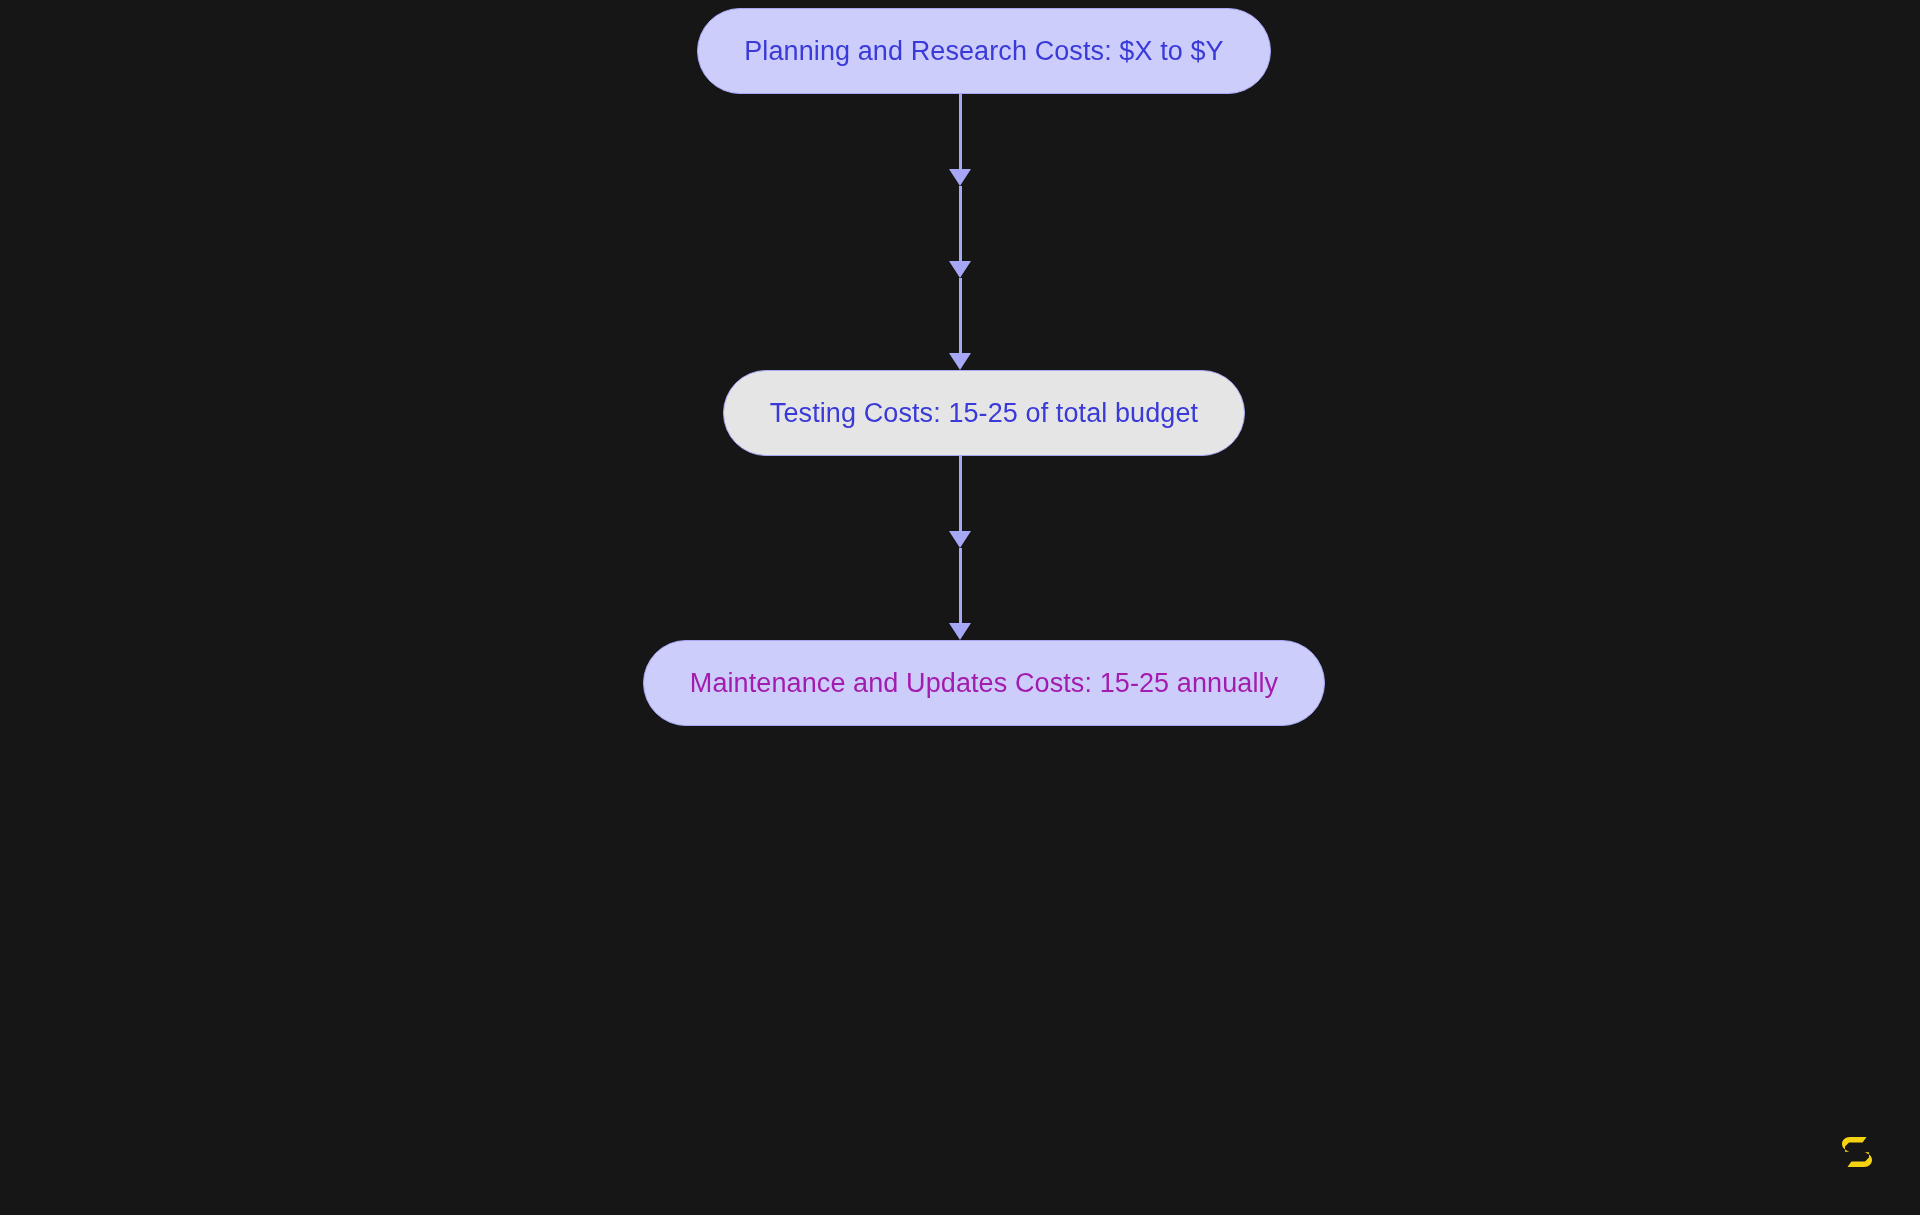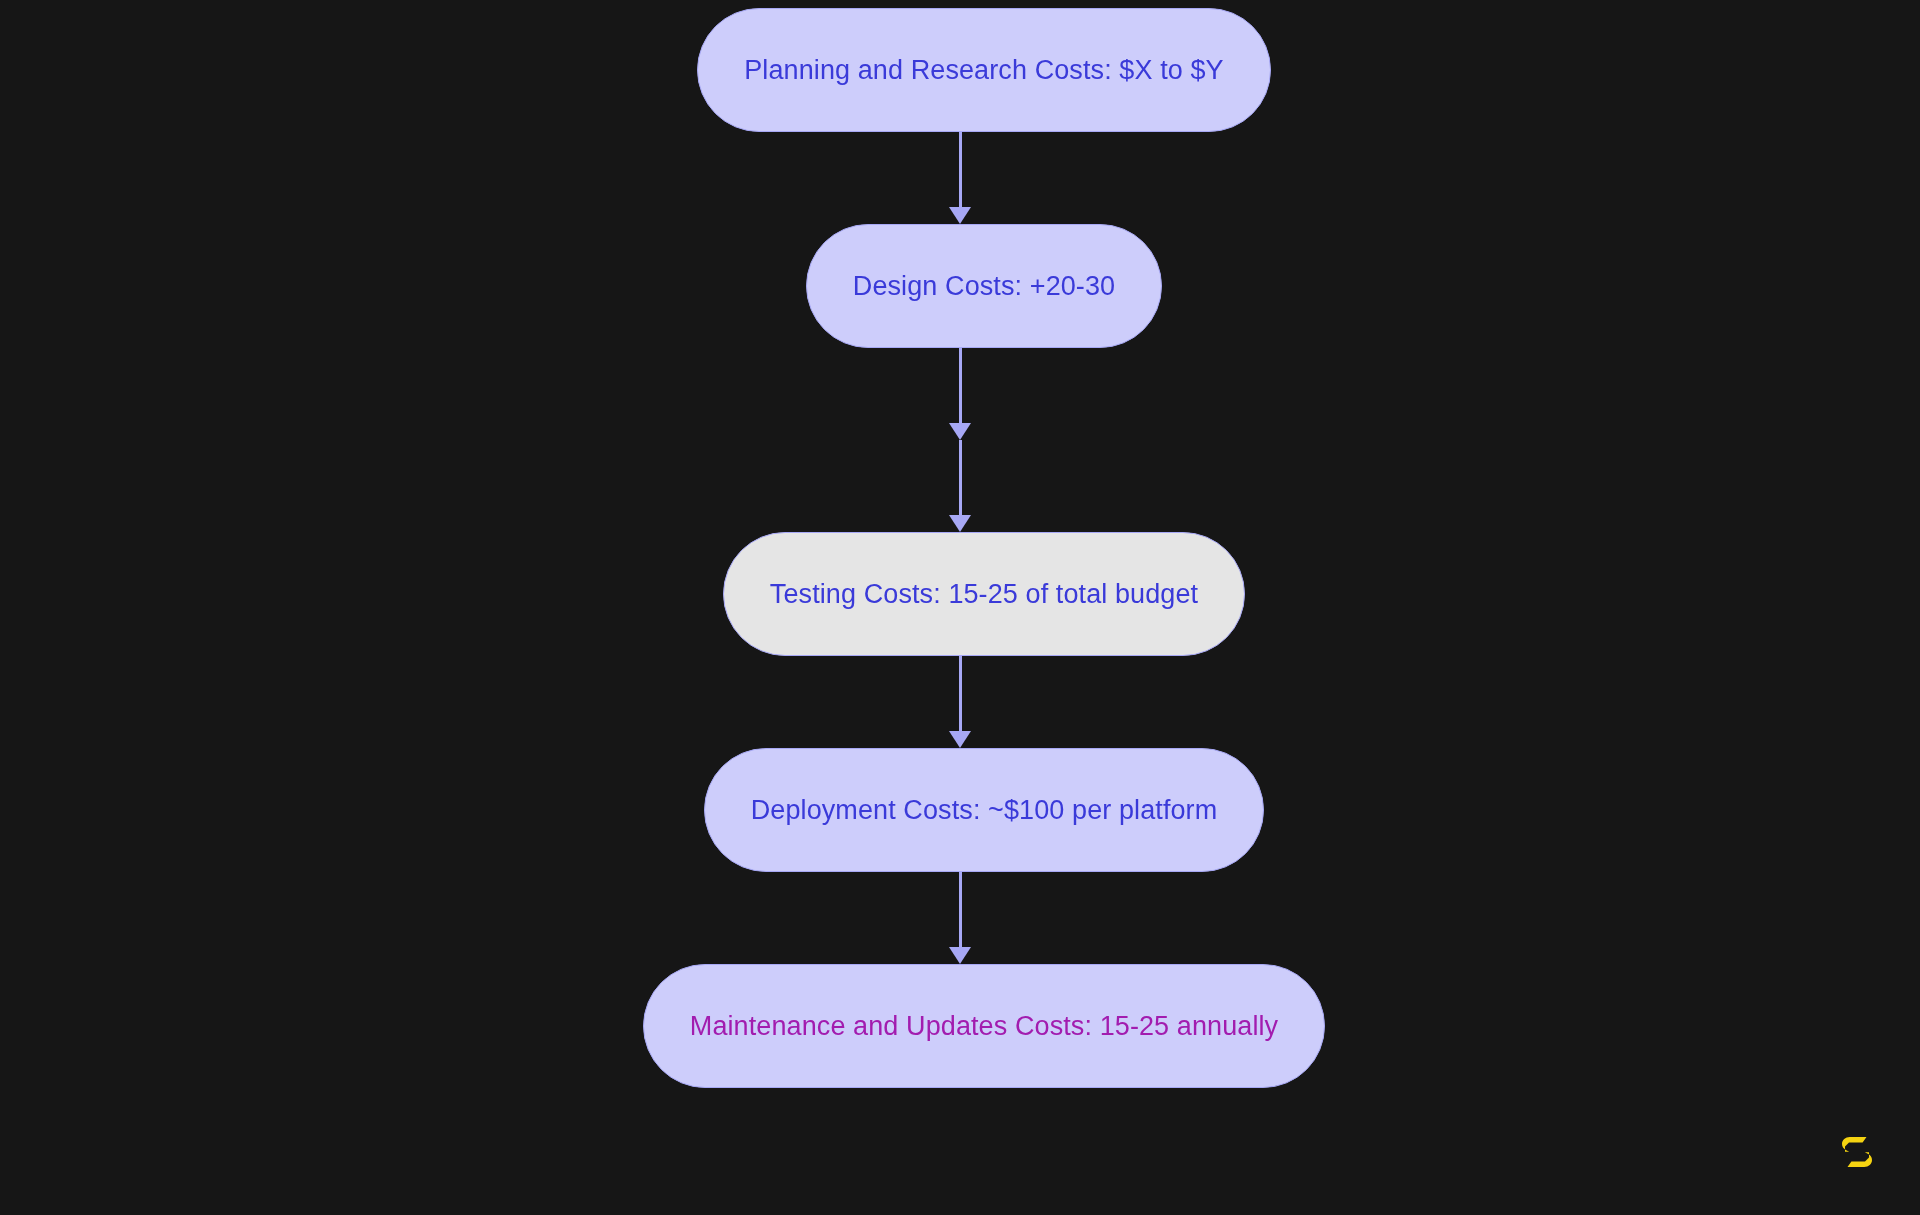"Planning and Research Costs: $X" .node { height: 124px -> 86px }
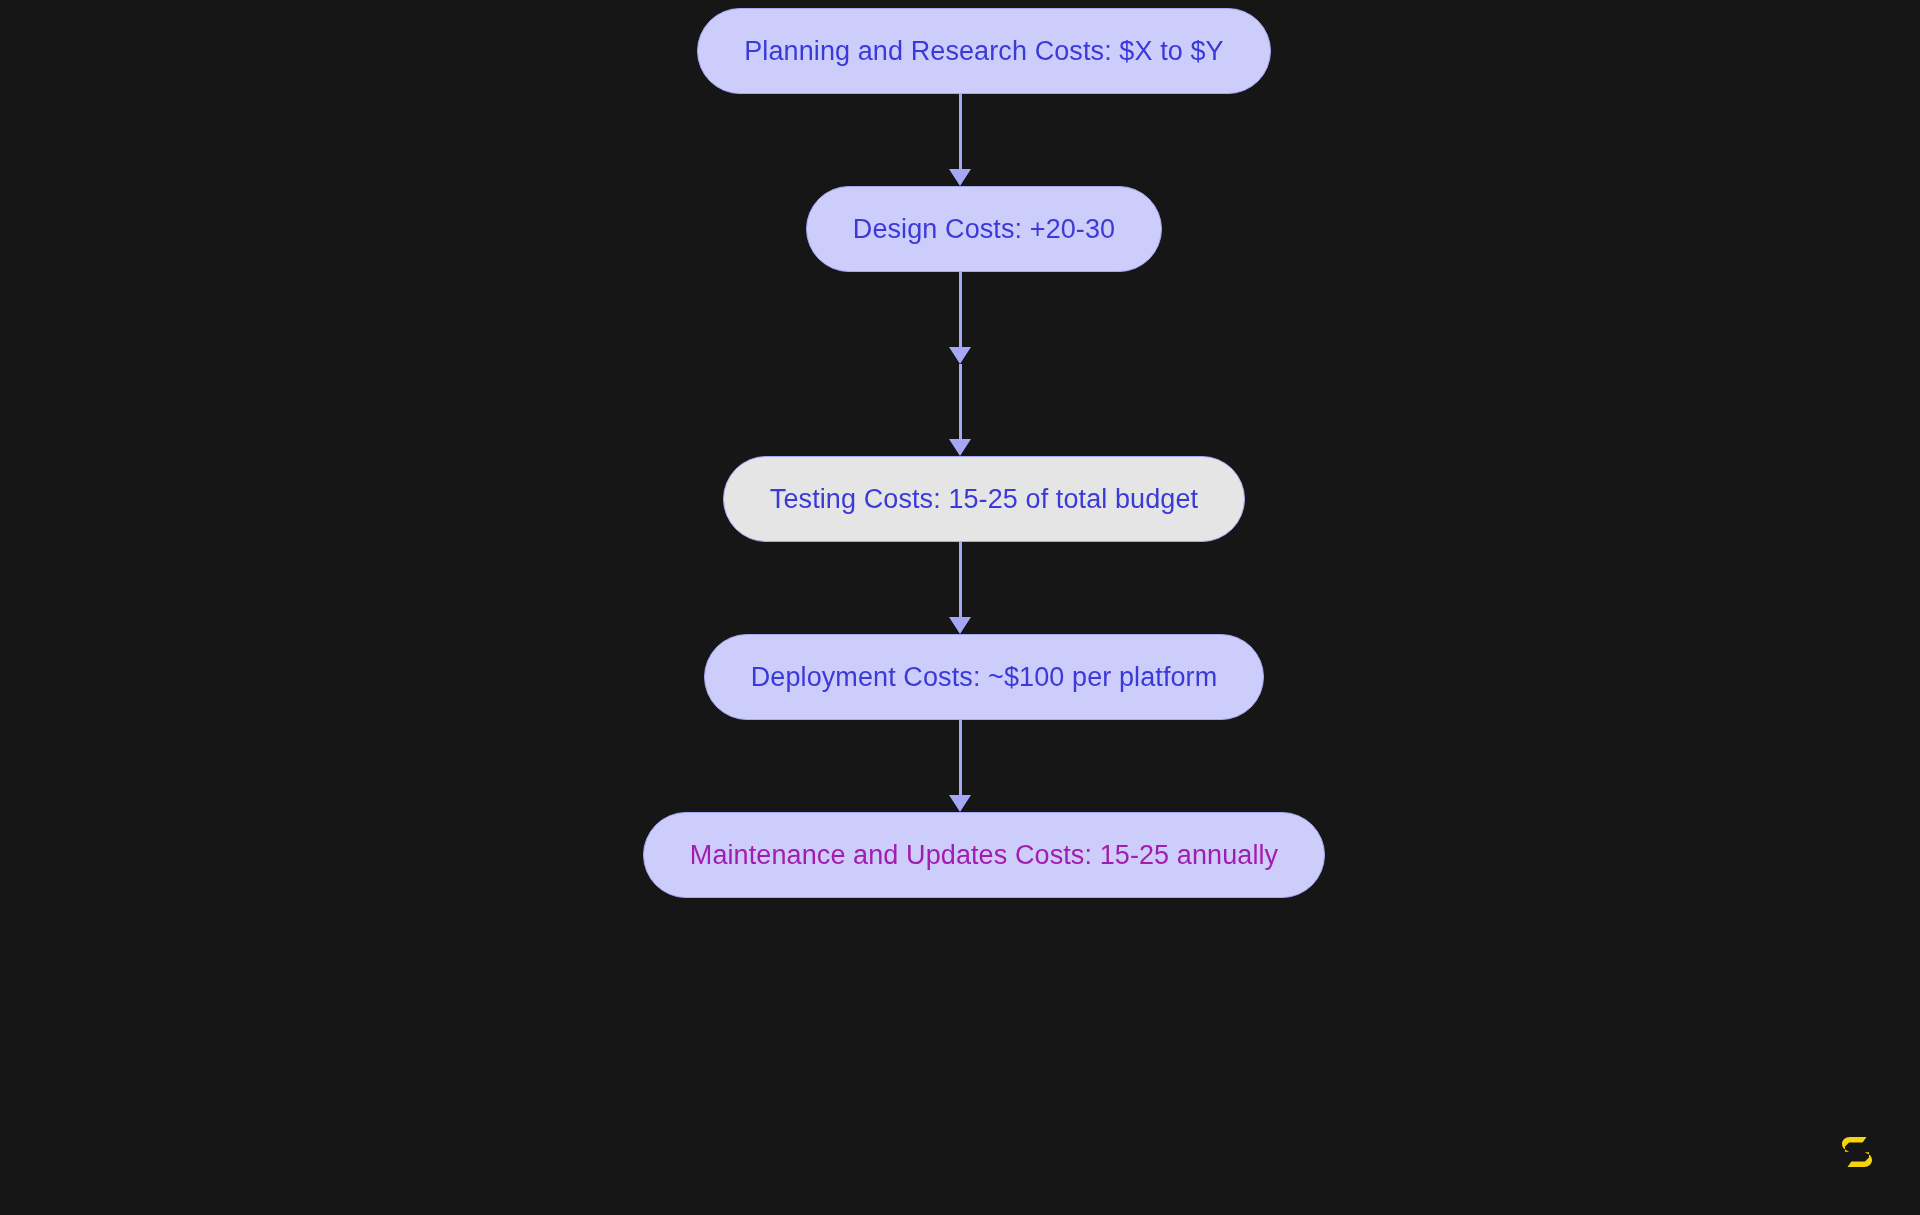"Design Costs: +20-30" div.node { html: <div> <span>Design Costs: +20-30</span> </div> -> none }
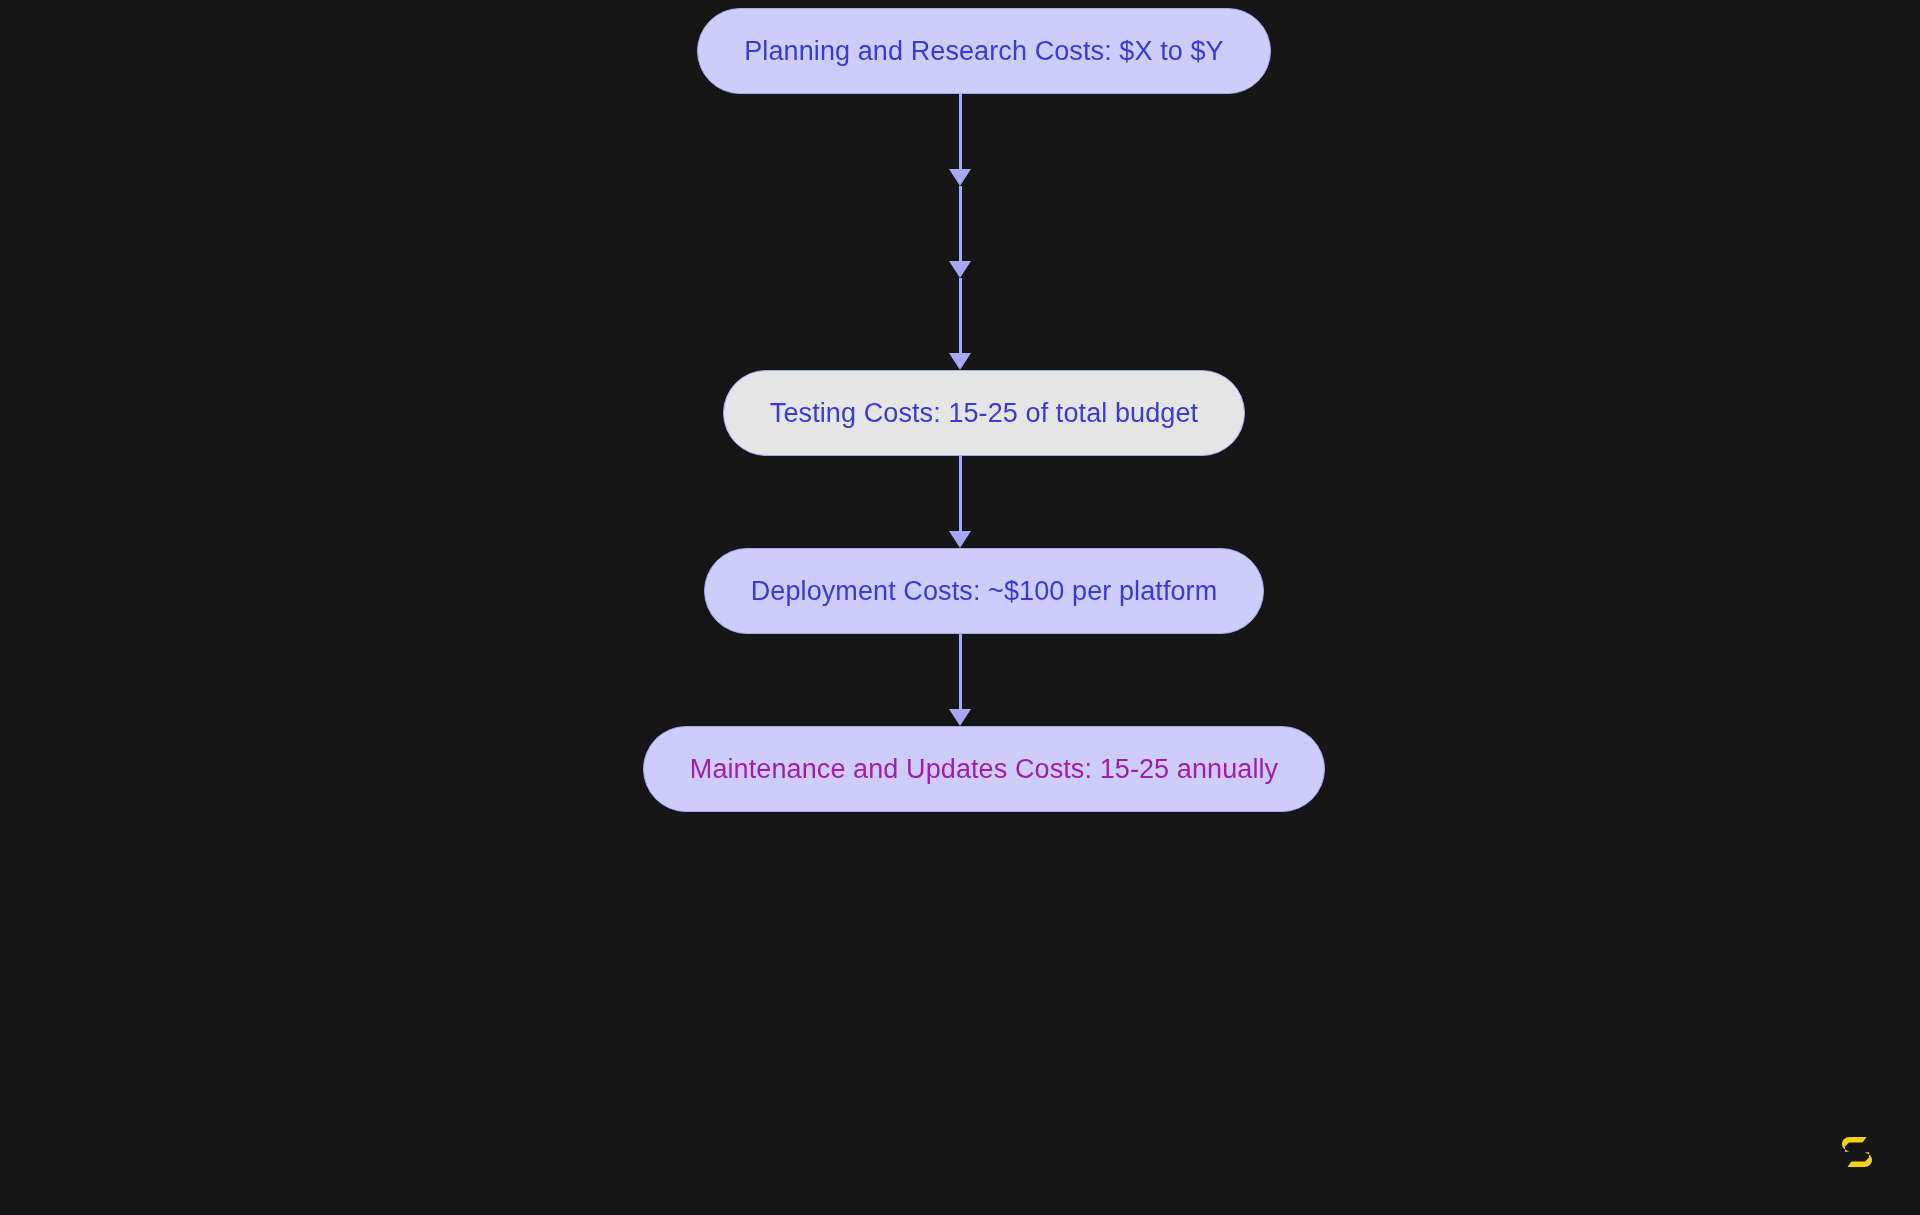"Deployment Costs: ~$100 per platform" div.node { html: <div> <span>Deployment Costs: ~$100 per platform</span> </div> -> none }
